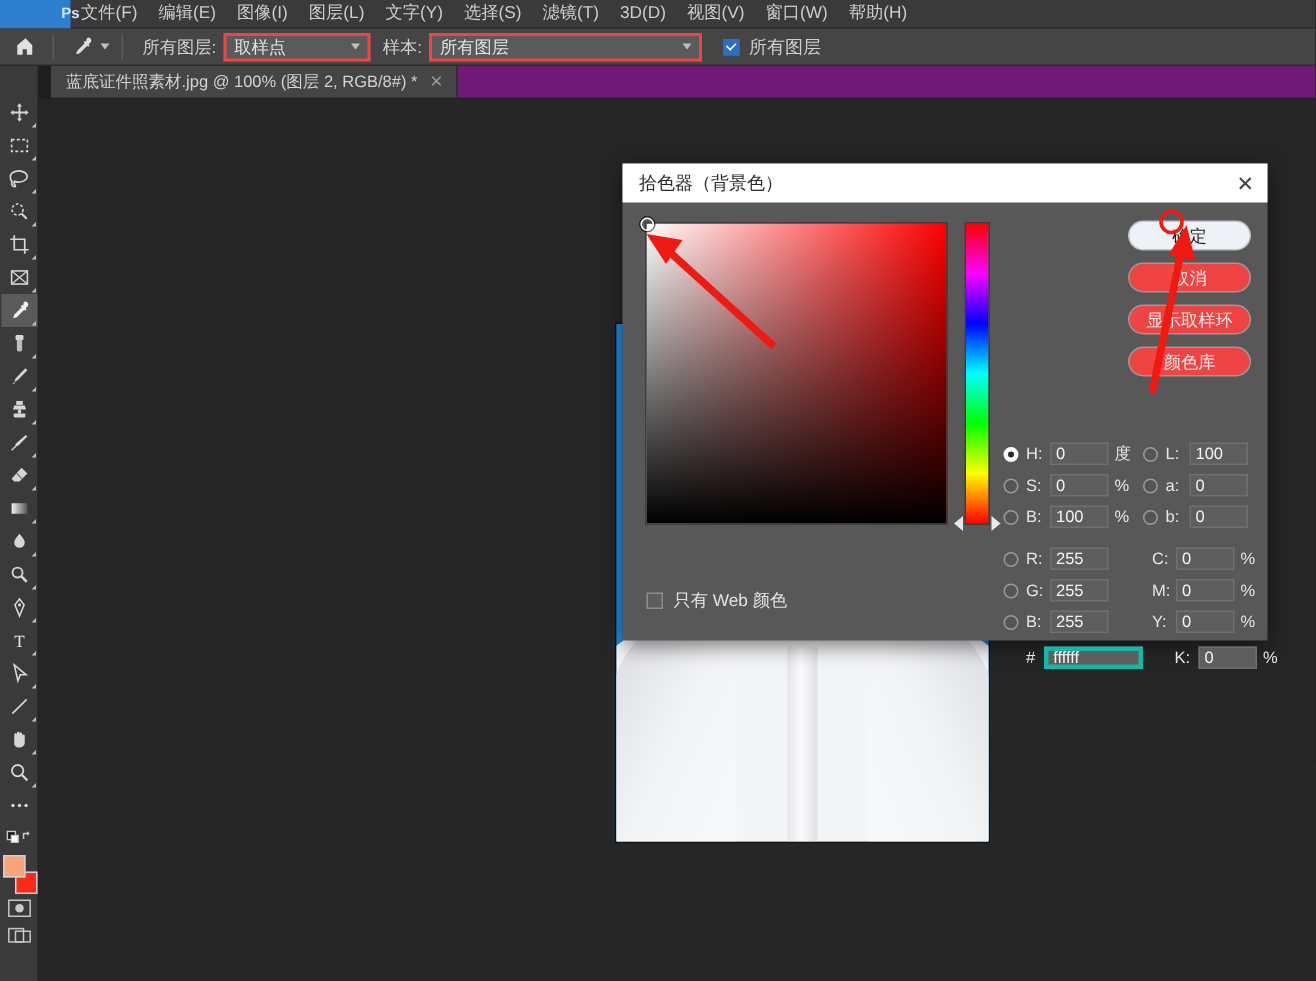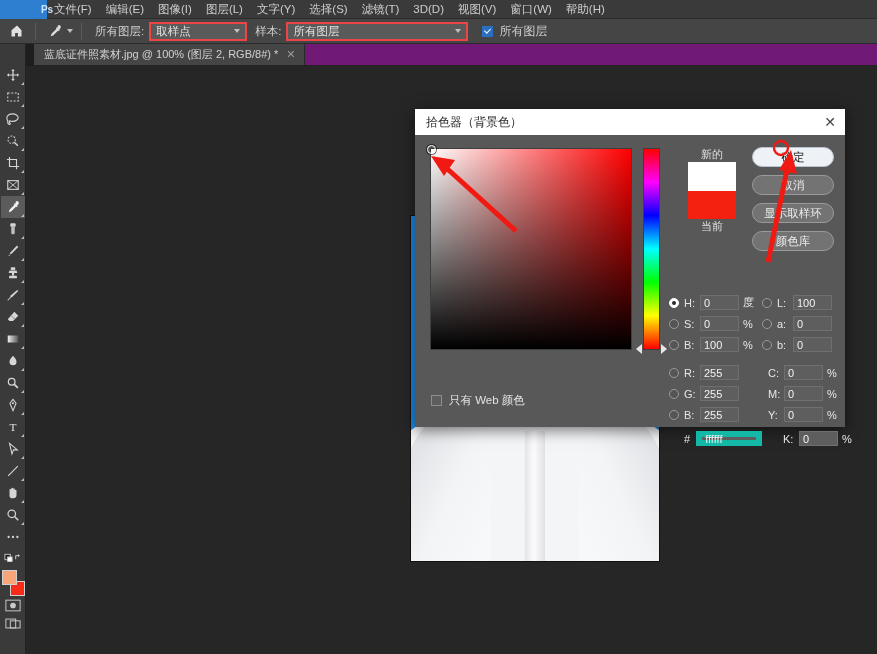"新的" div { html: <div> <div>新的</div> <div></div> <div></div> <div>当前</div> </div> -> none }
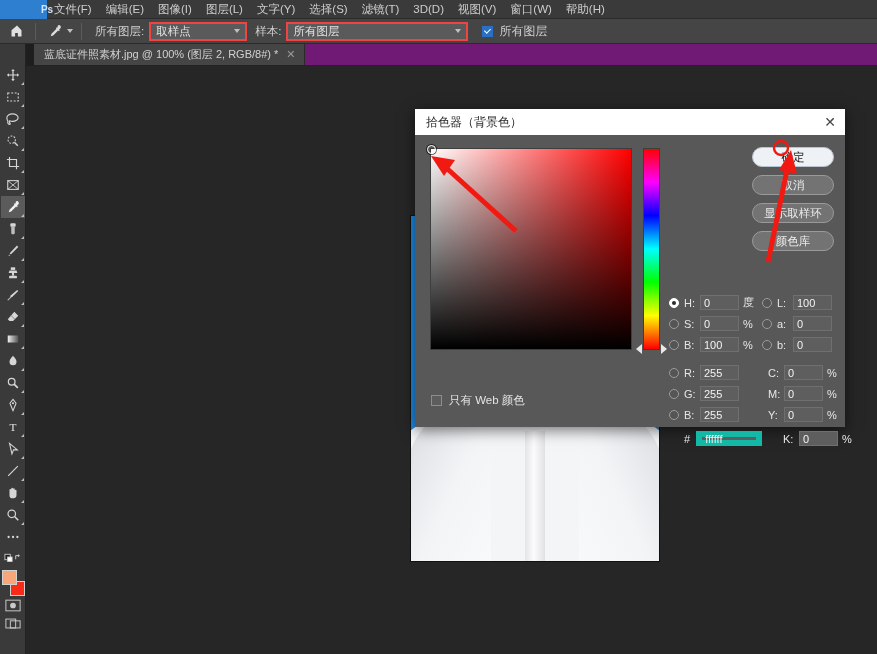"取消" .pbtn { background: #737373 -> #ef4444 }
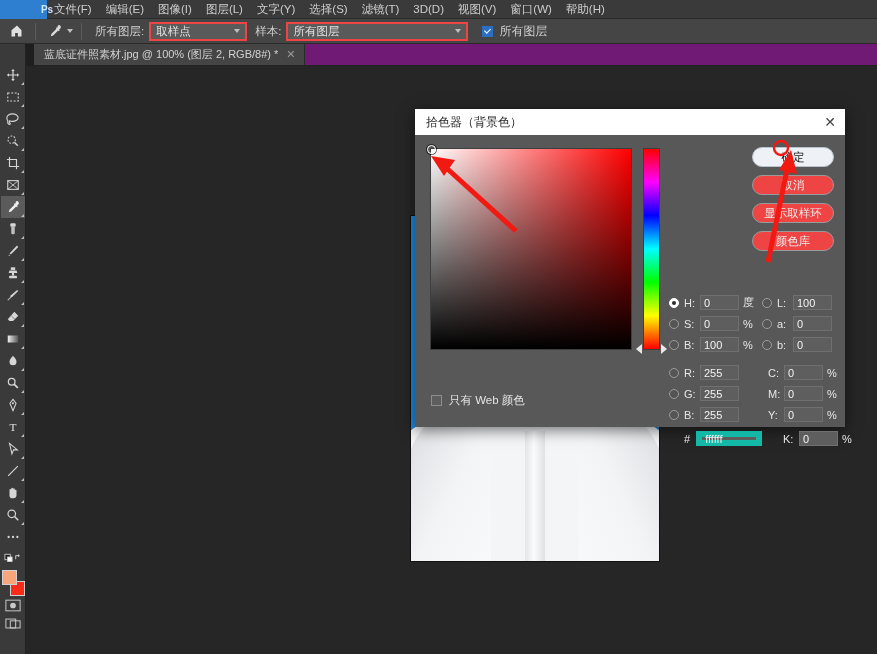"ffffff" #hex-input { border: 6px solid #14b8a6 -> 3px solid #14b8a6 }
